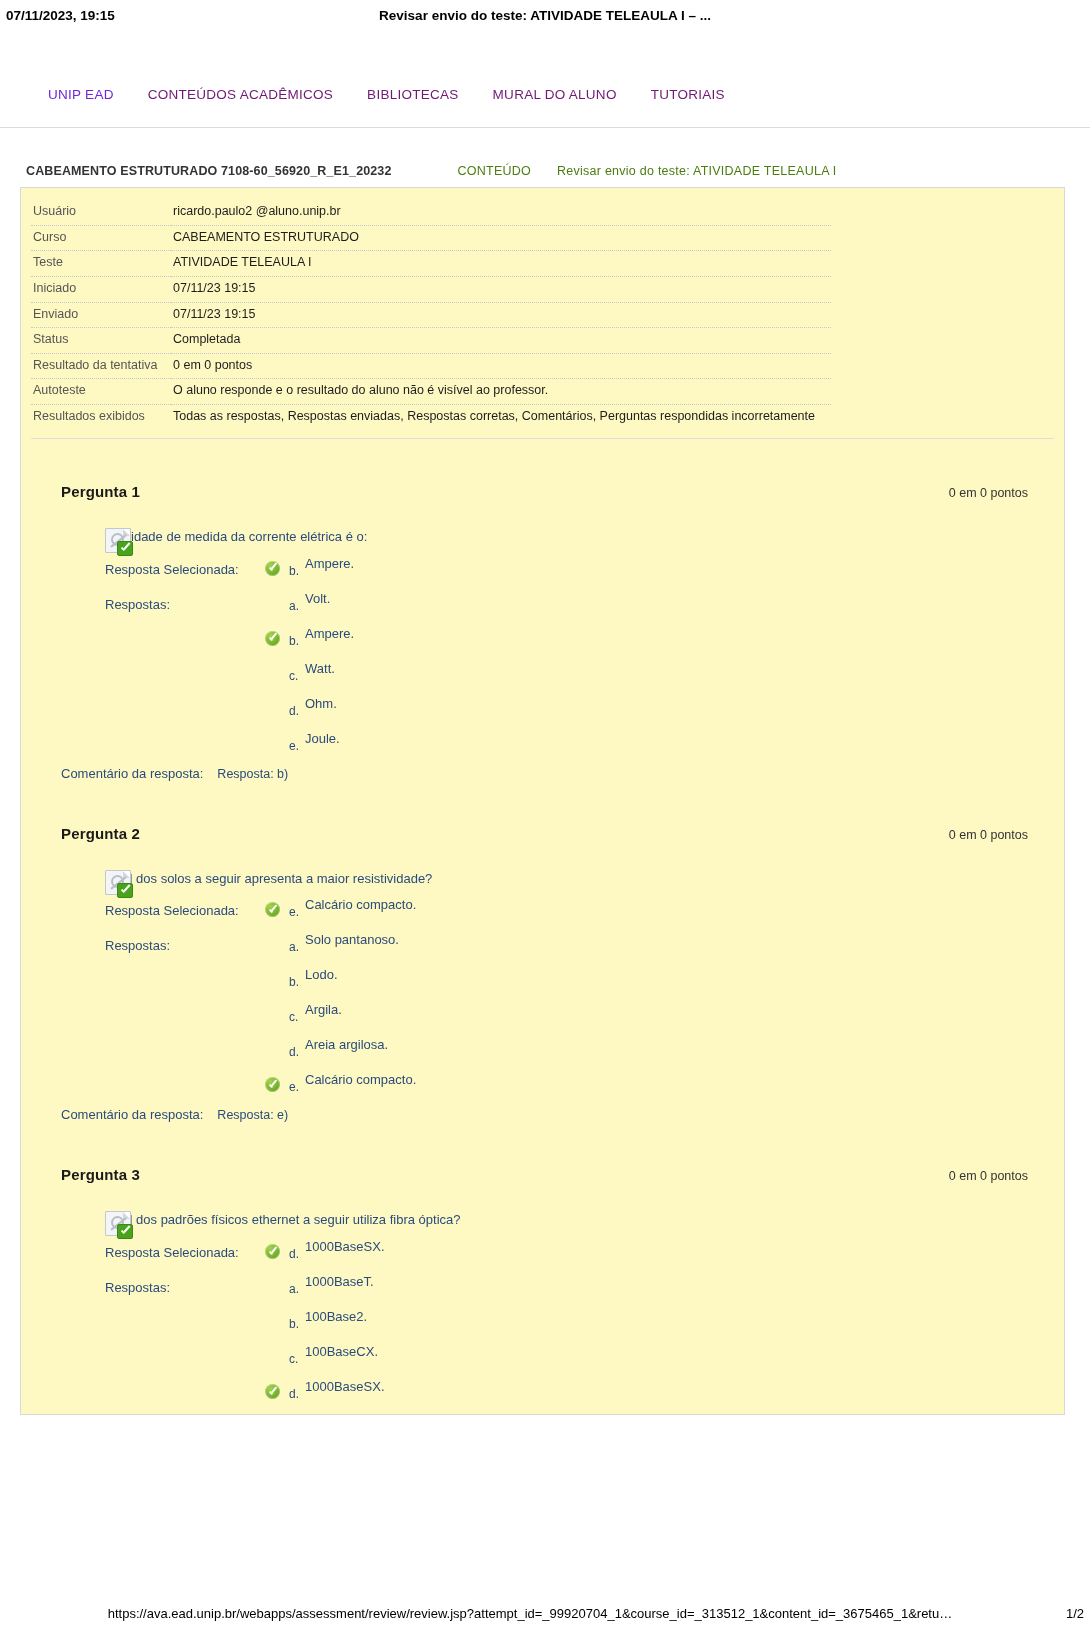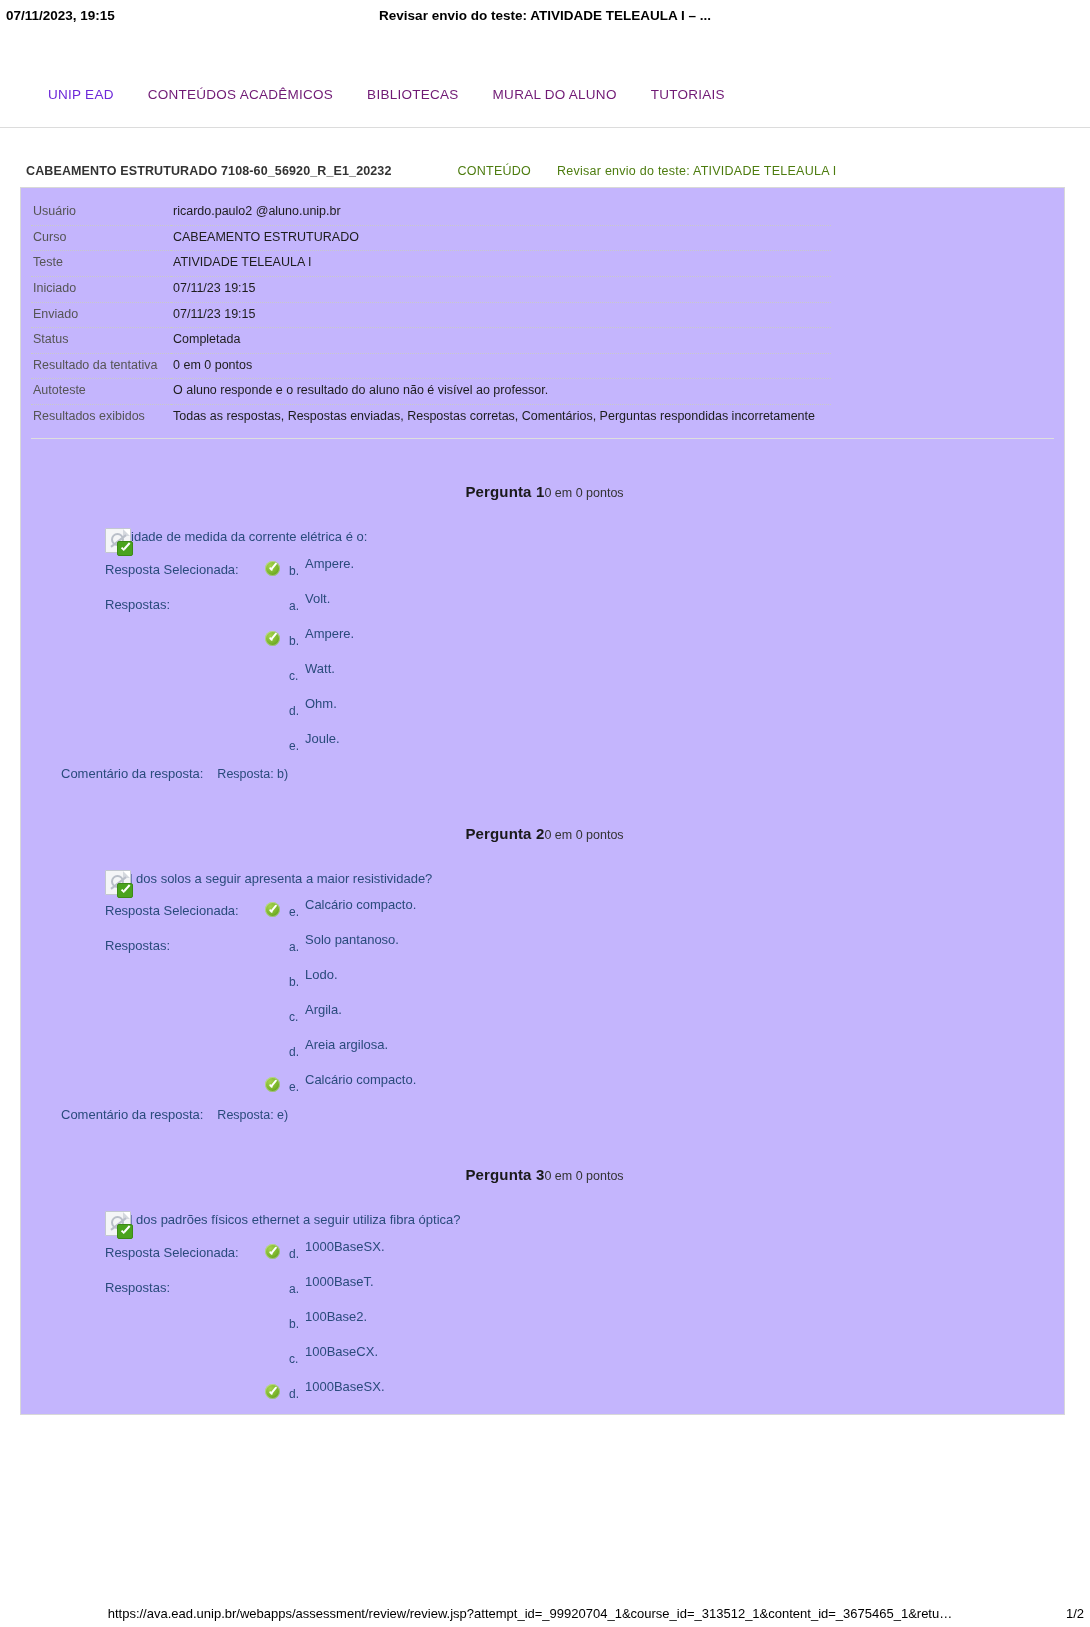"Usuário" .panel { background: #c4b5fd -> #fef9c3 }
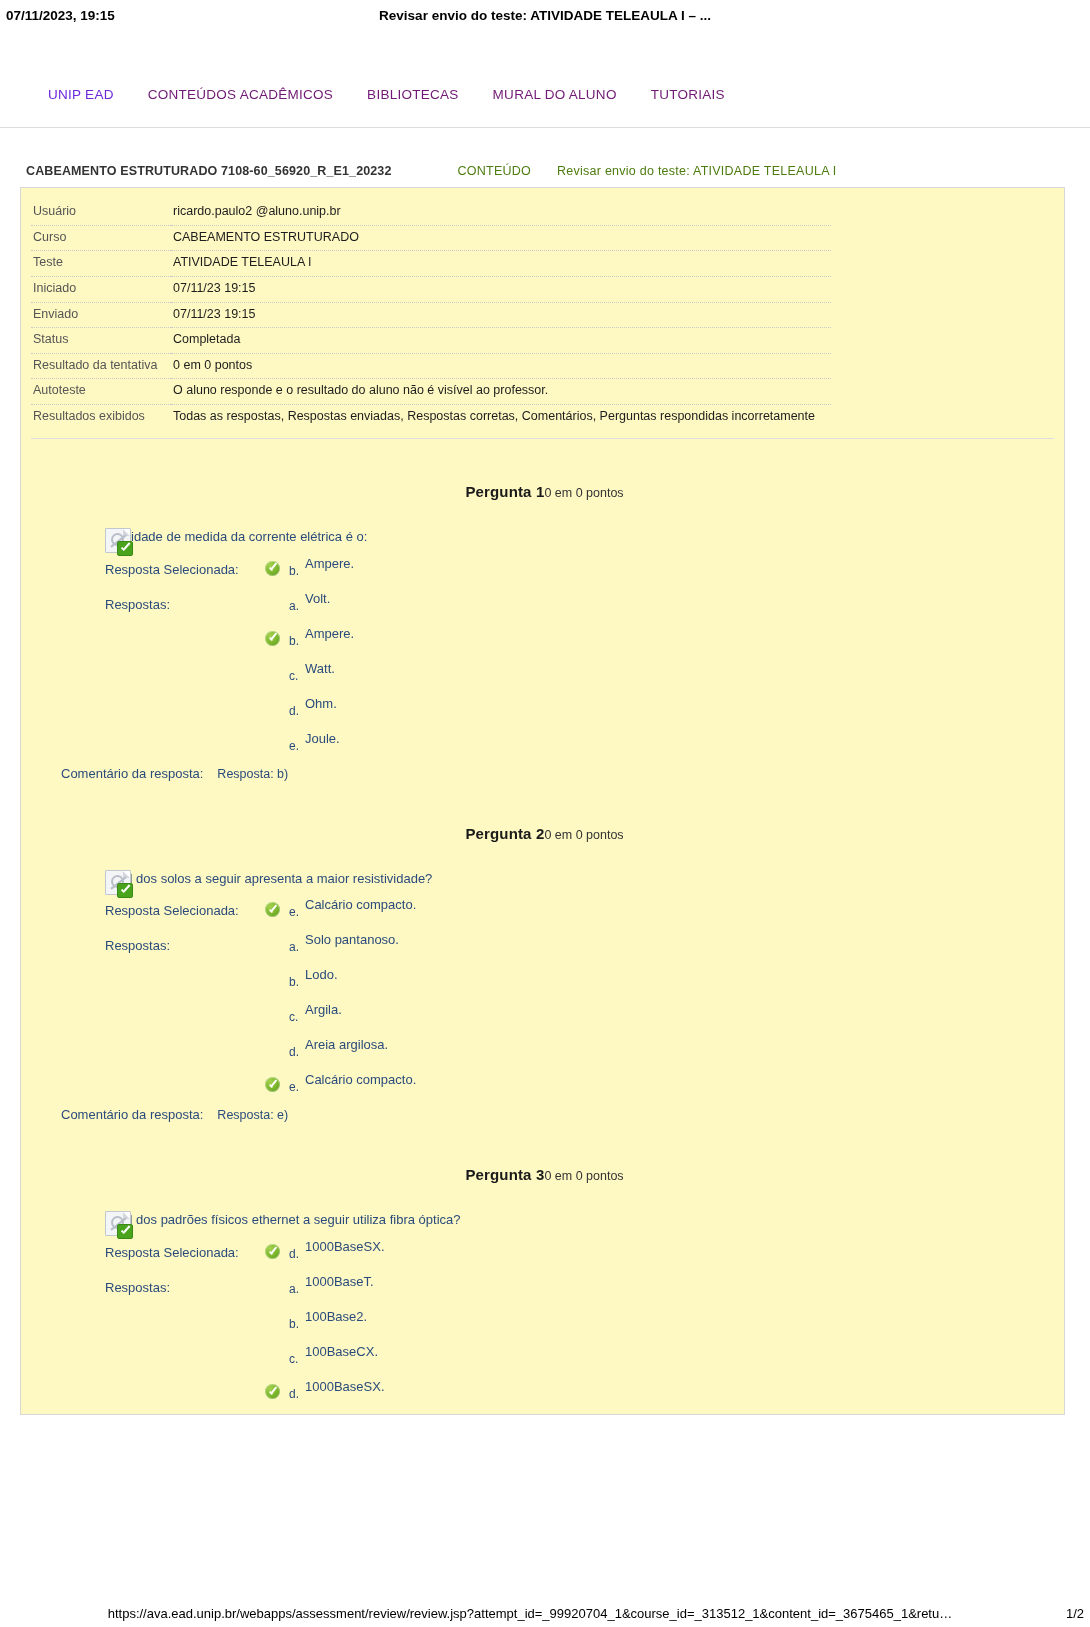"Pergunta 1" .q-head { justify-content: center -> space-between }
